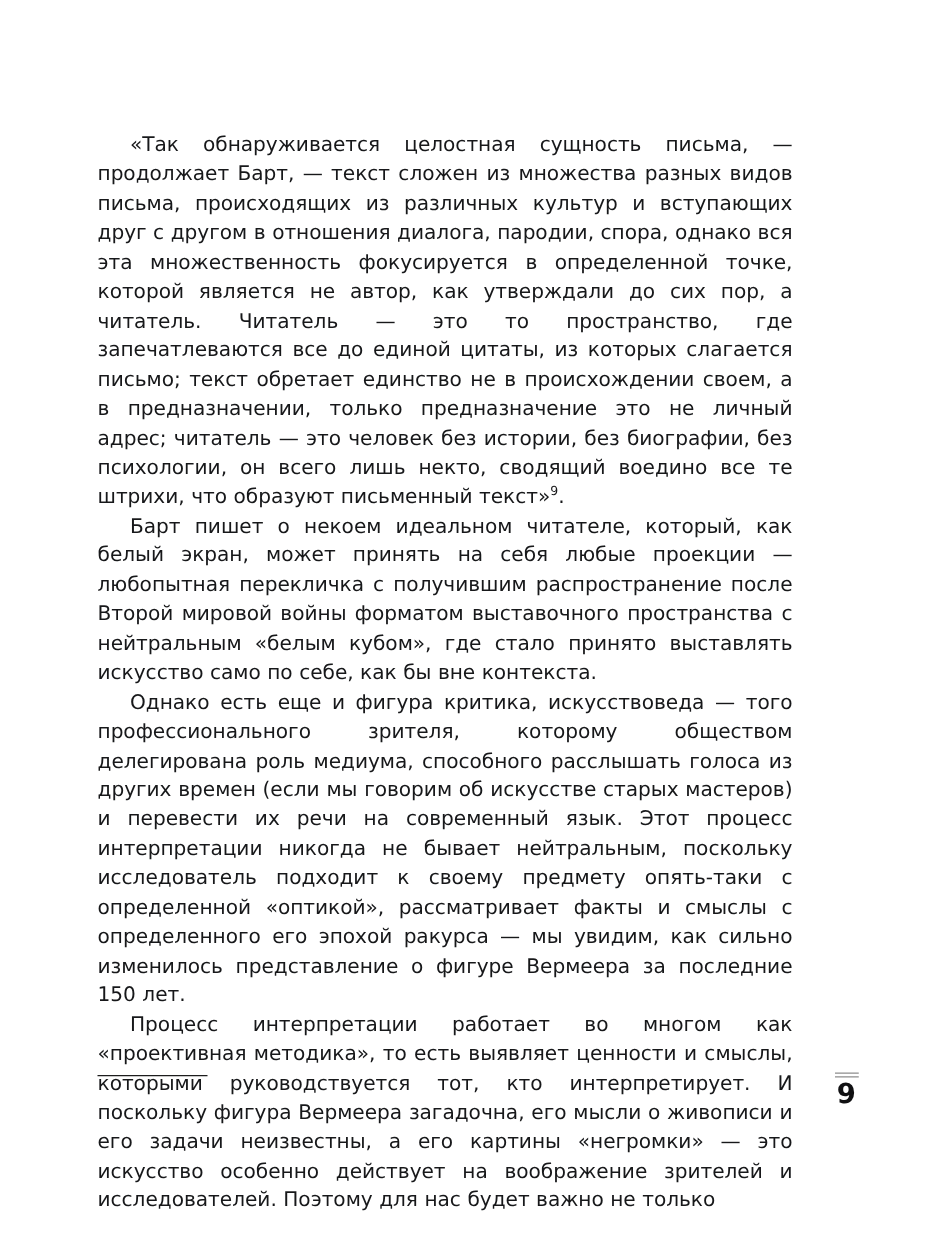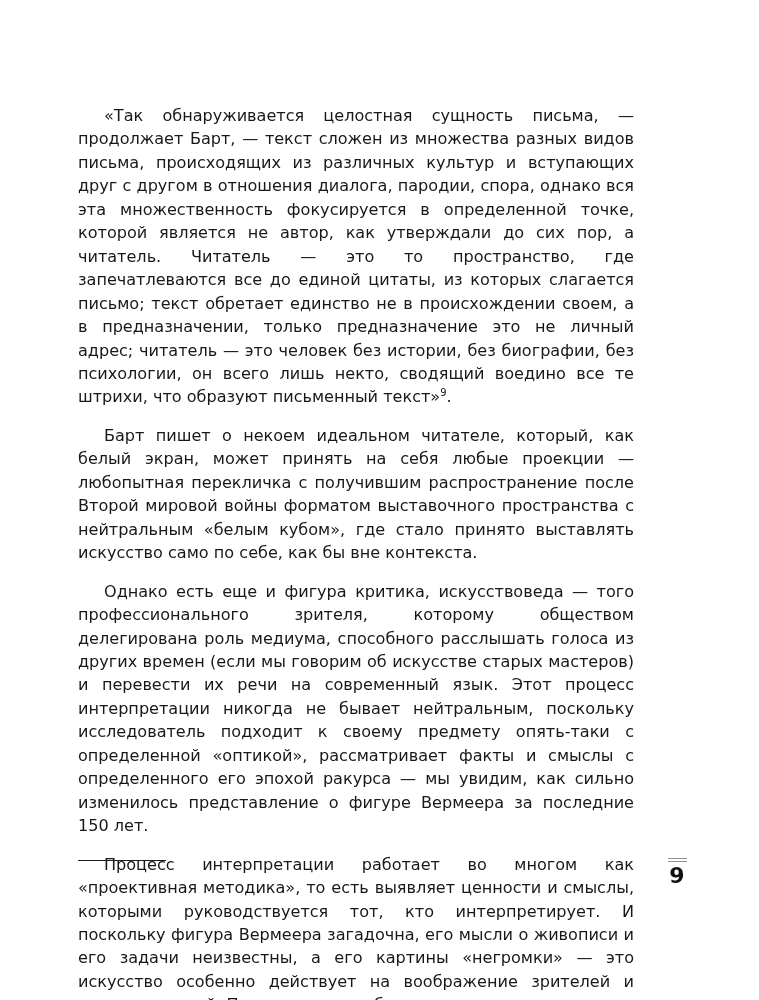"Барт пишет о некоем идеальном" .para + .para { margin-top: 15px -> 0 }
